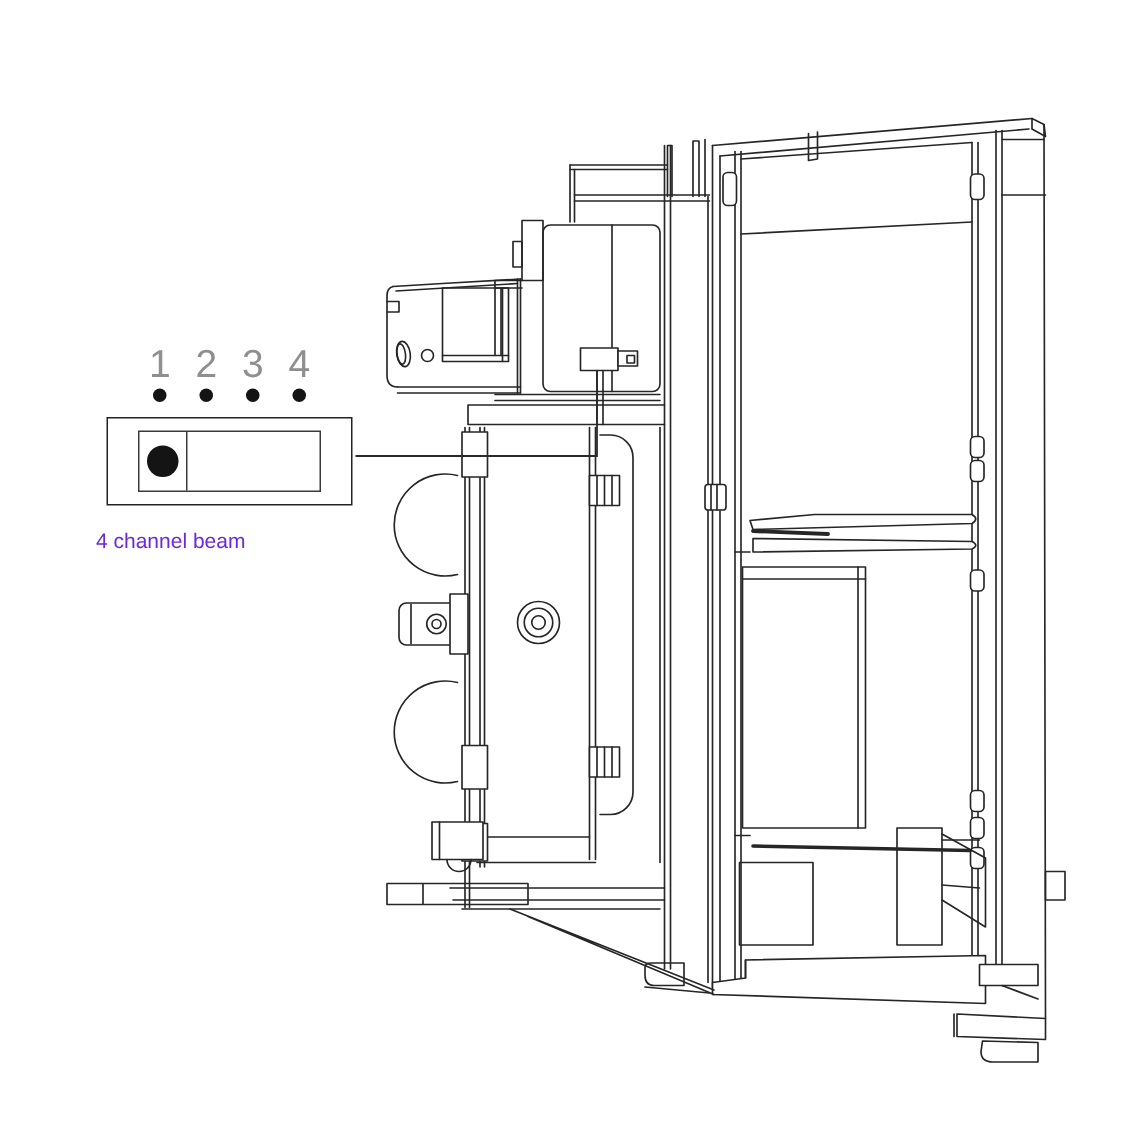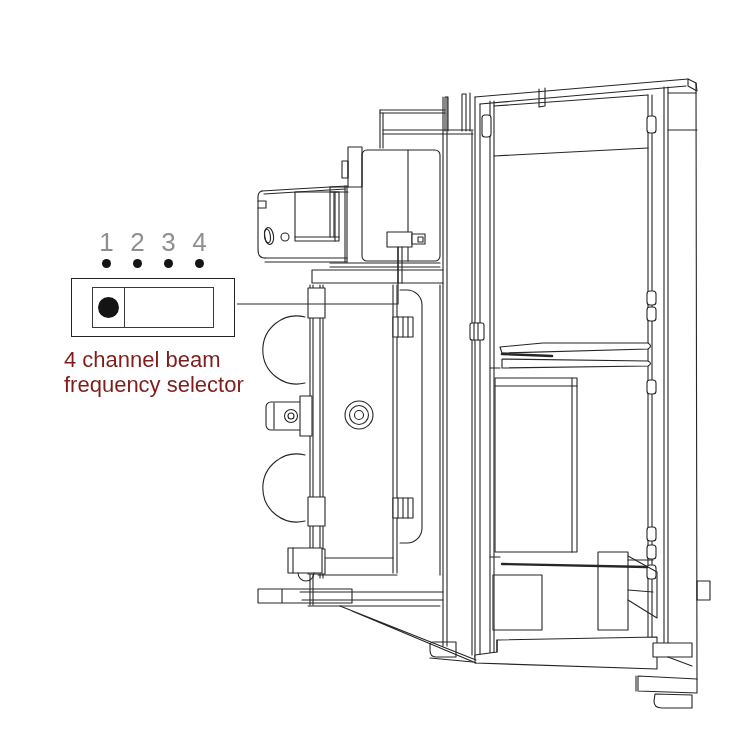"4 channel beam" .callout-label { color: #7f1d1d -> #6d28d9; font-size: 22px -> 14px }
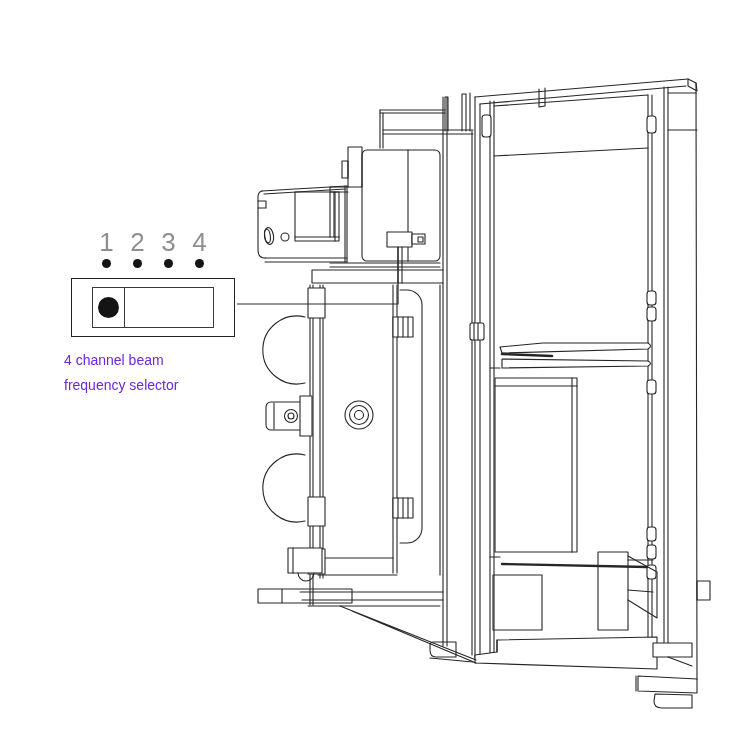"frequency selector" div { html: <div>frequency selector</div> -> none }
